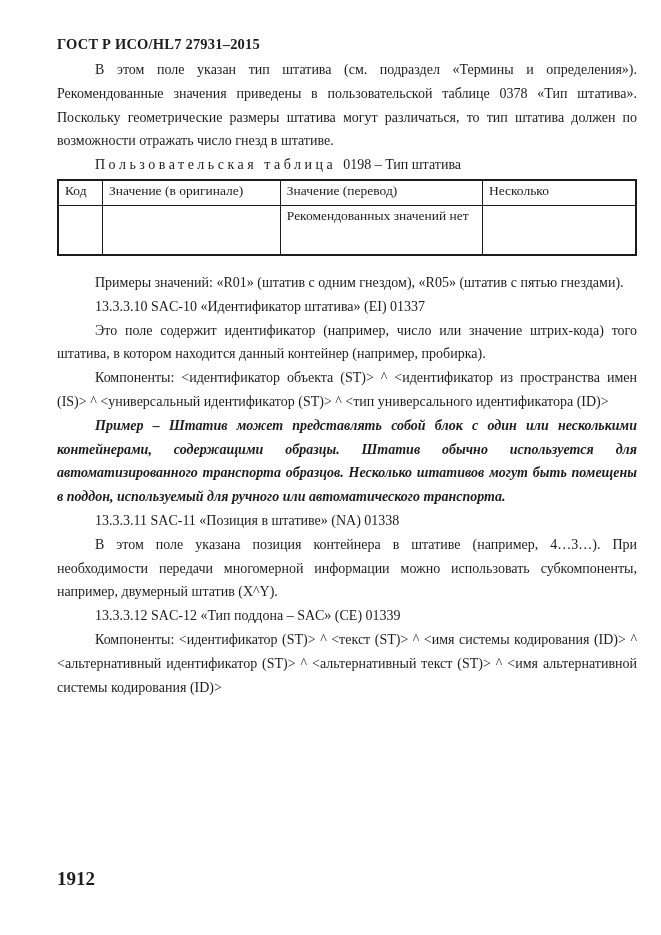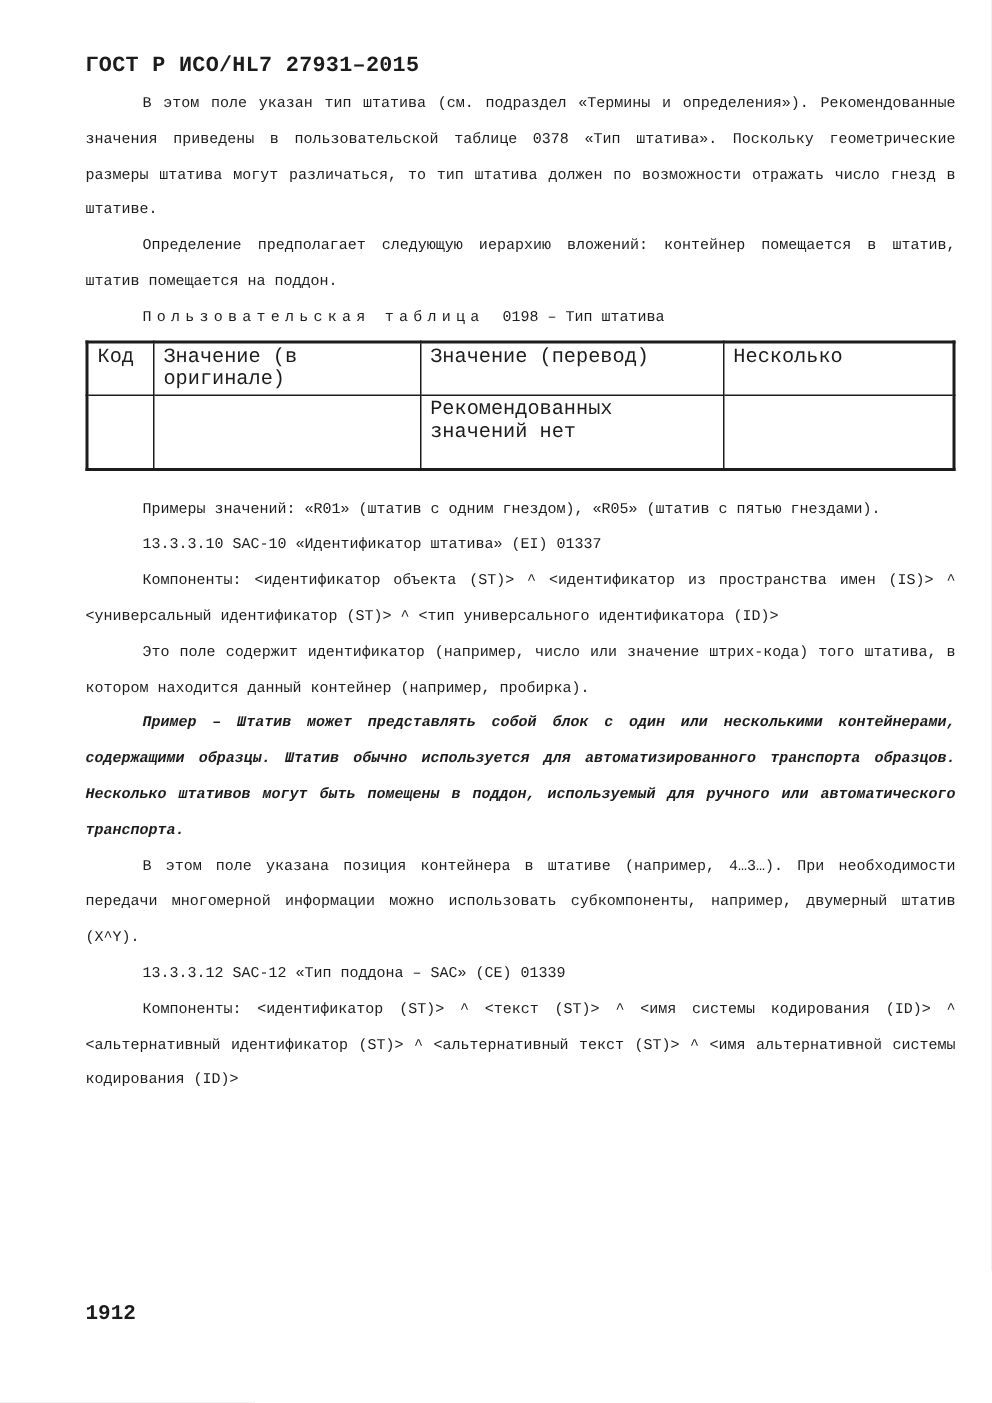"ГОСТ Р ИСО/HL7 27931–2015" .page { font-family: Liberation Mono, monospace -> Liberation Serif, serif }
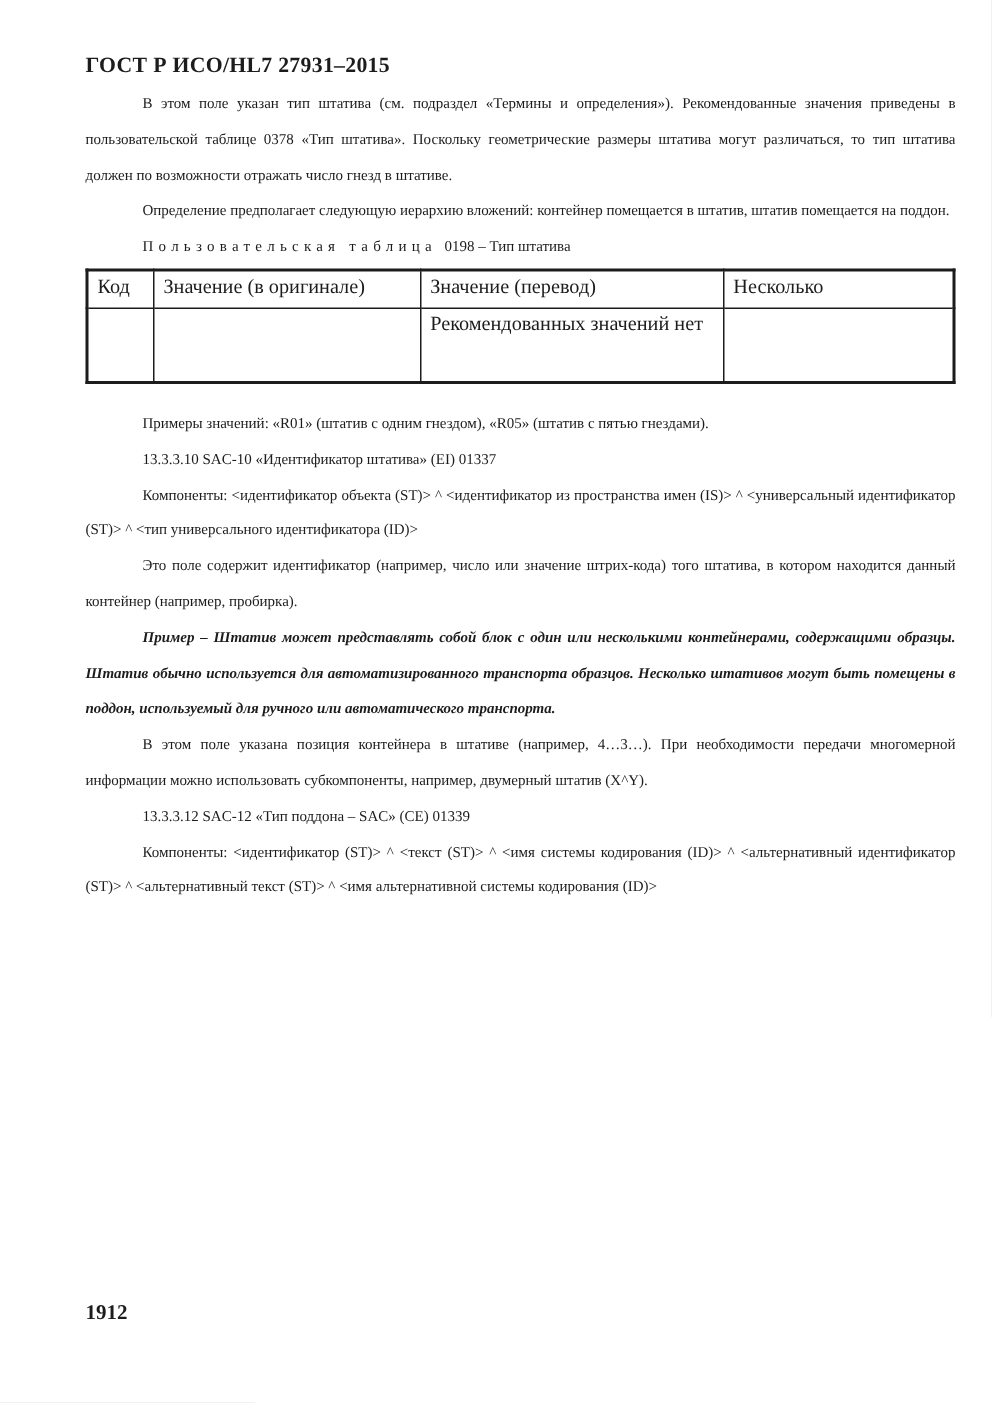"В этом поле указан тип" .content p { font-size: 10px -> 14px }
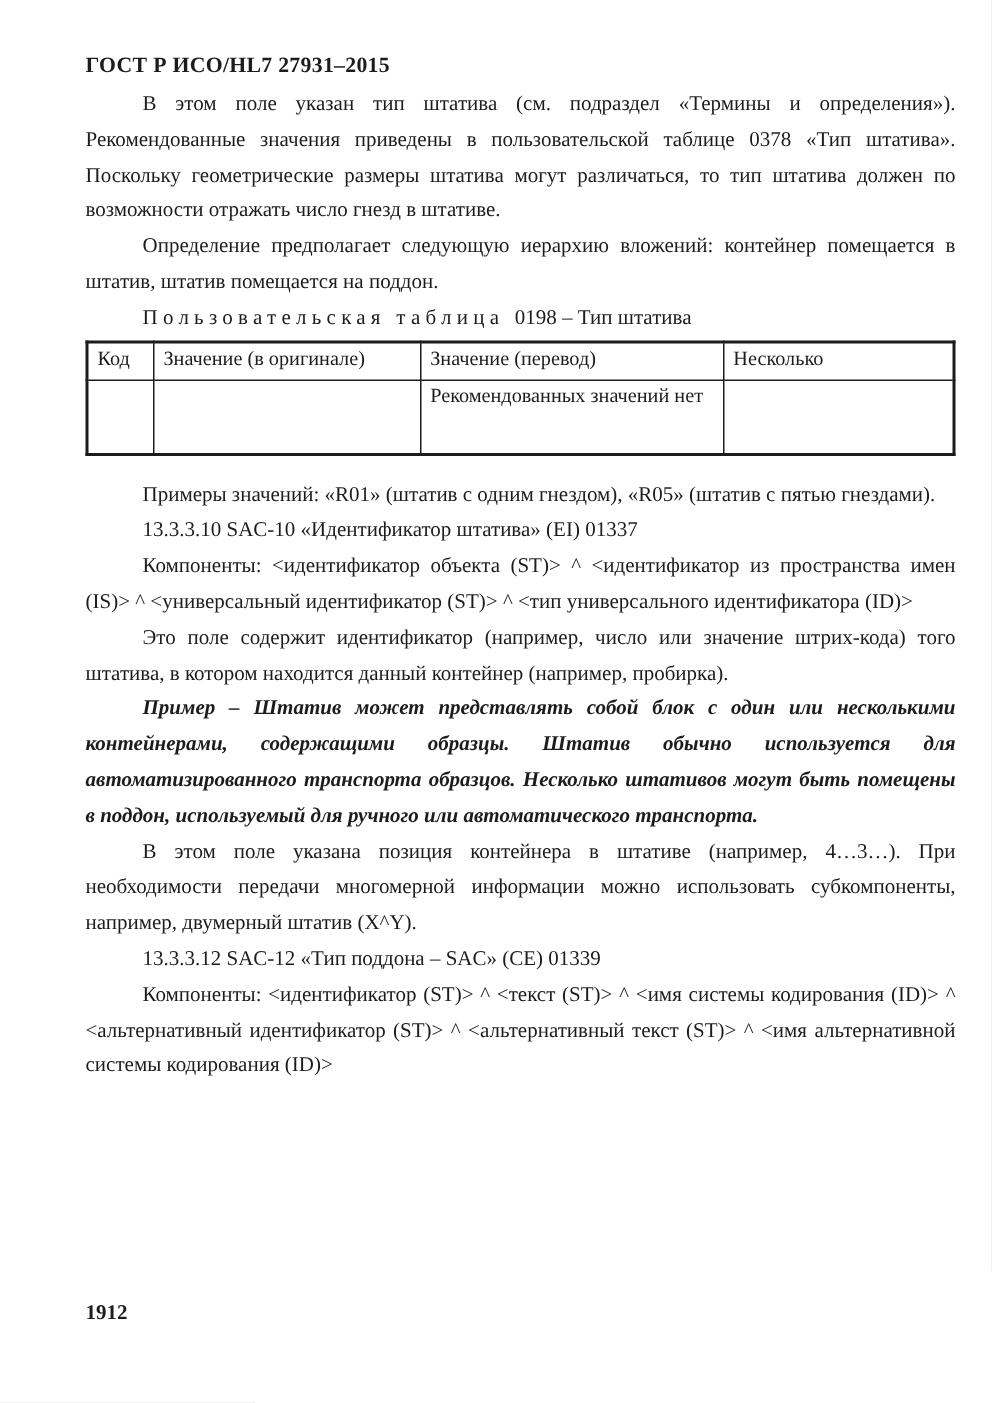"Определение предполагает следующую" p { html: <p>Определение предполагает следующую иерархию вложений: контейнер помещается в штатив, штатив помещается на поддон.</p> -> none }
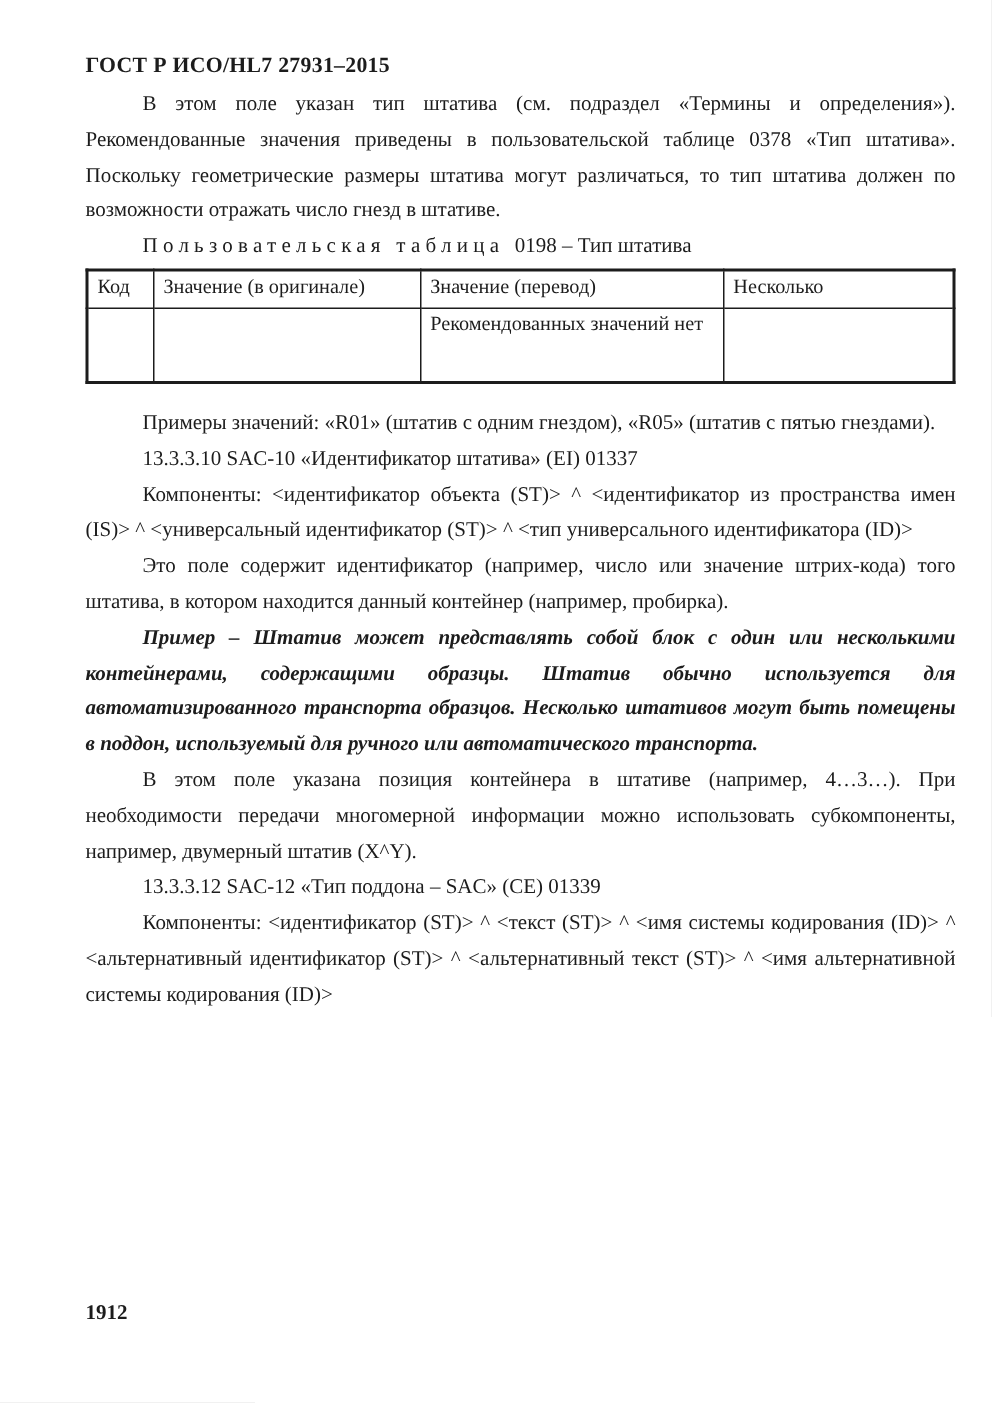"Компоненты: <идентификатор объекта (ST)>" p { order: before "Это поле содержит идентификатор" -> after "Это поле содержит идентификатор" }
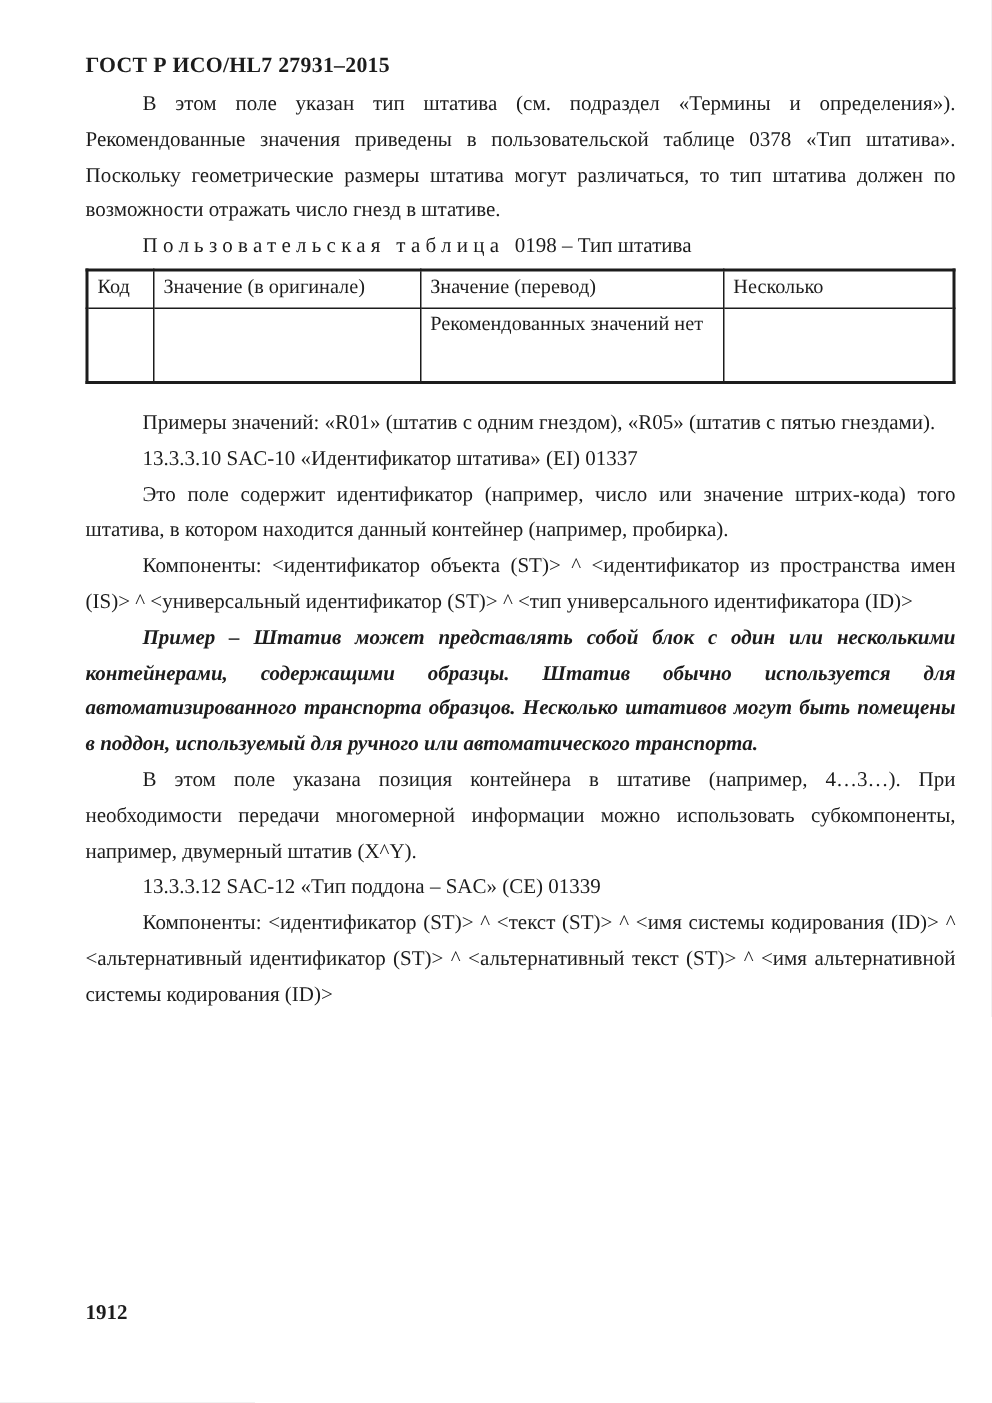"13.3.3.11 SAC-11 «Позиция в штативе»" p { html: none -> <p>13.3.3.11 SAC-11 «Позиция в штативе» (NA) 01338</p> }
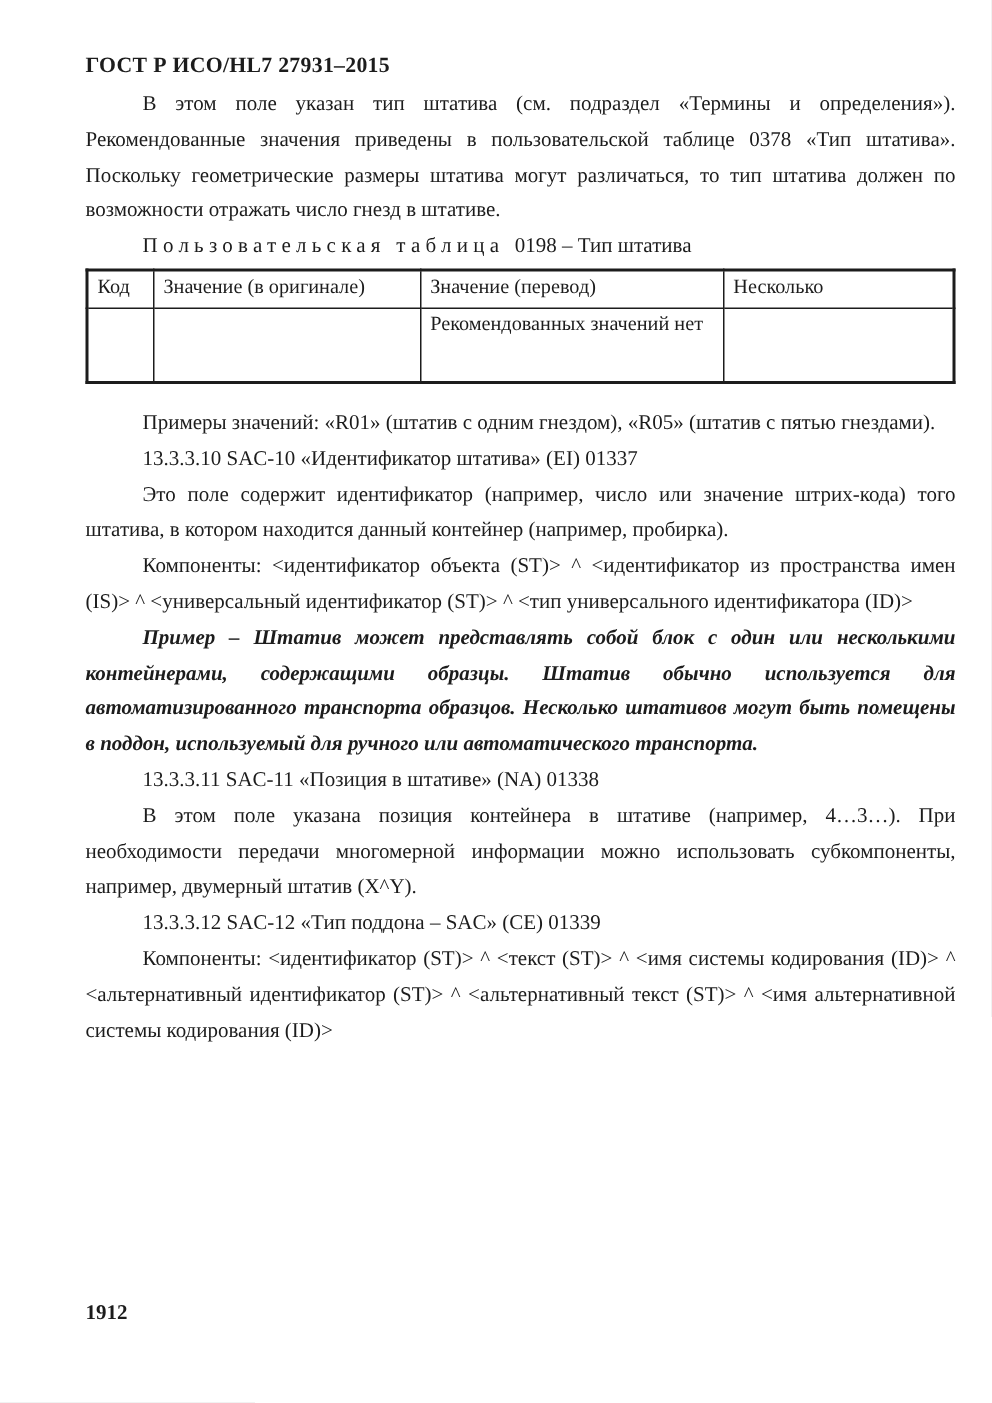"1912" .page-number { font-size: 14px -> 19px }
